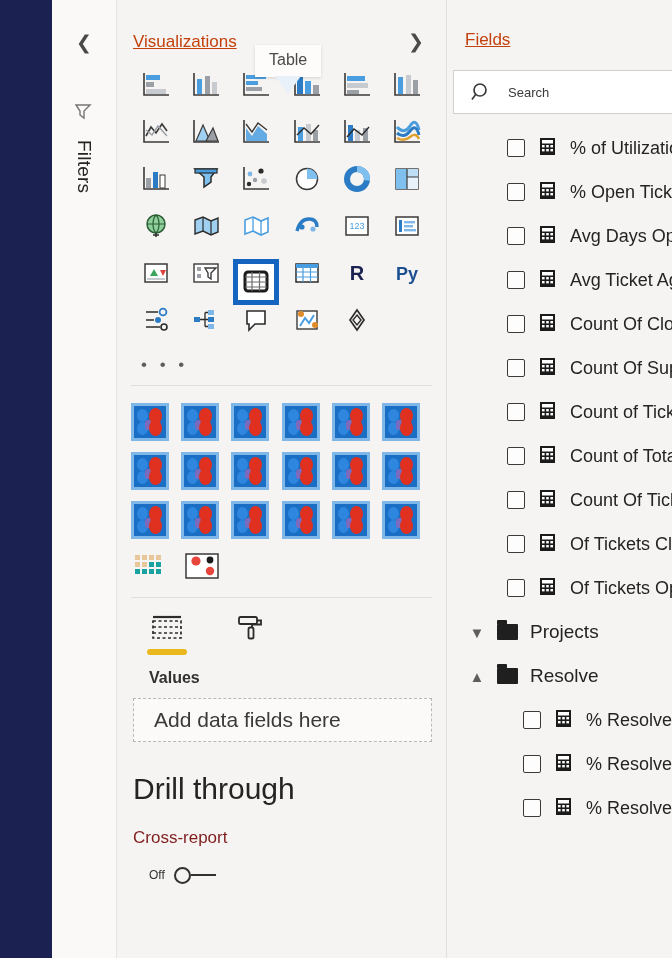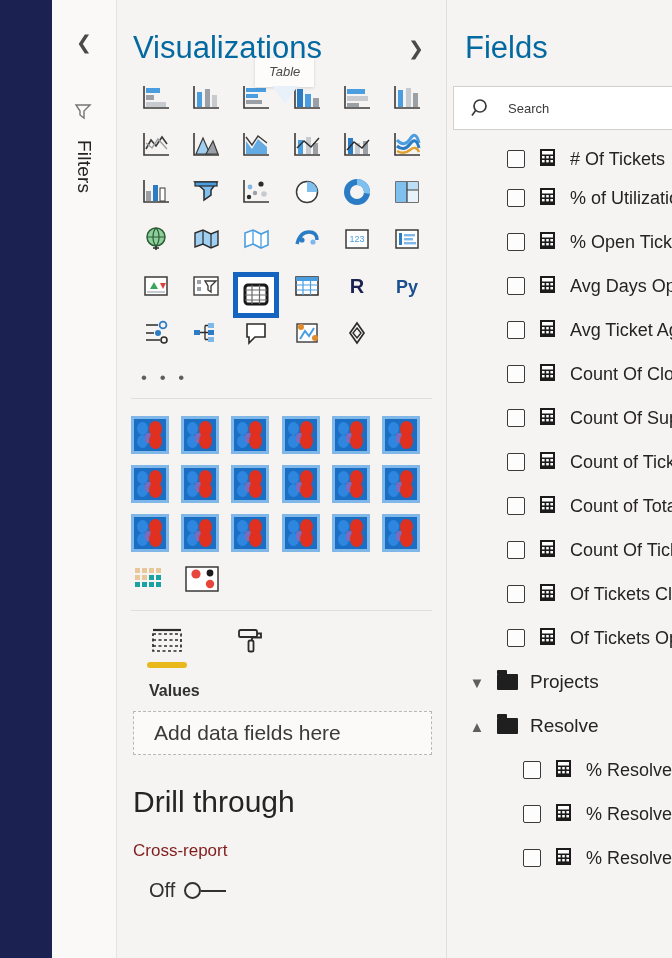"Visualizations" .pane-title { color: #0369a1 -> #c2410c; font-size: 31px -> 17px; text-decoration: none -> underline }
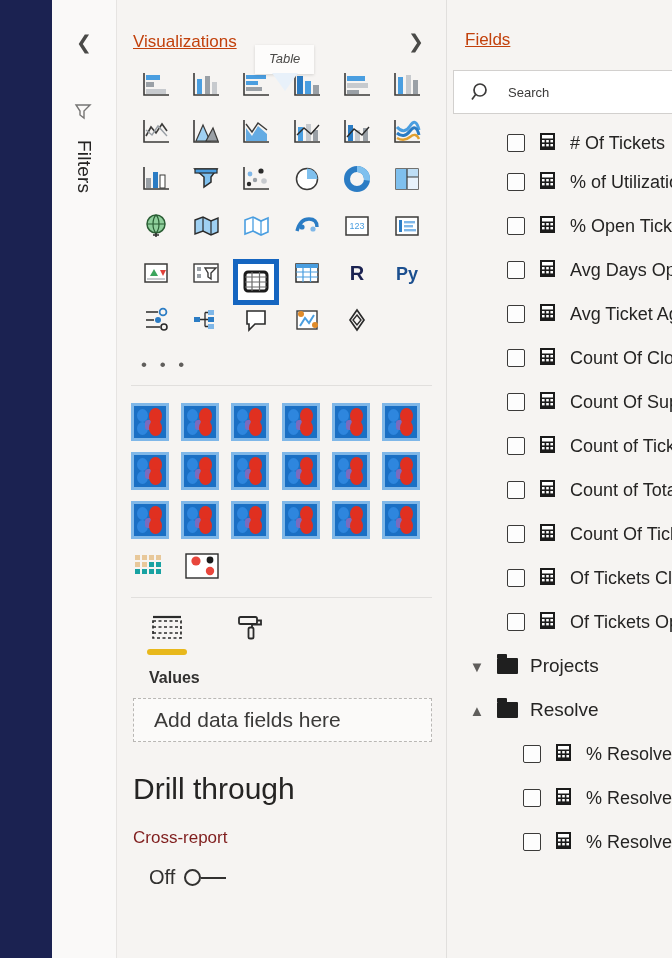"Table" .tip { font-size: 13px -> 16px; font-style: italic -> none }
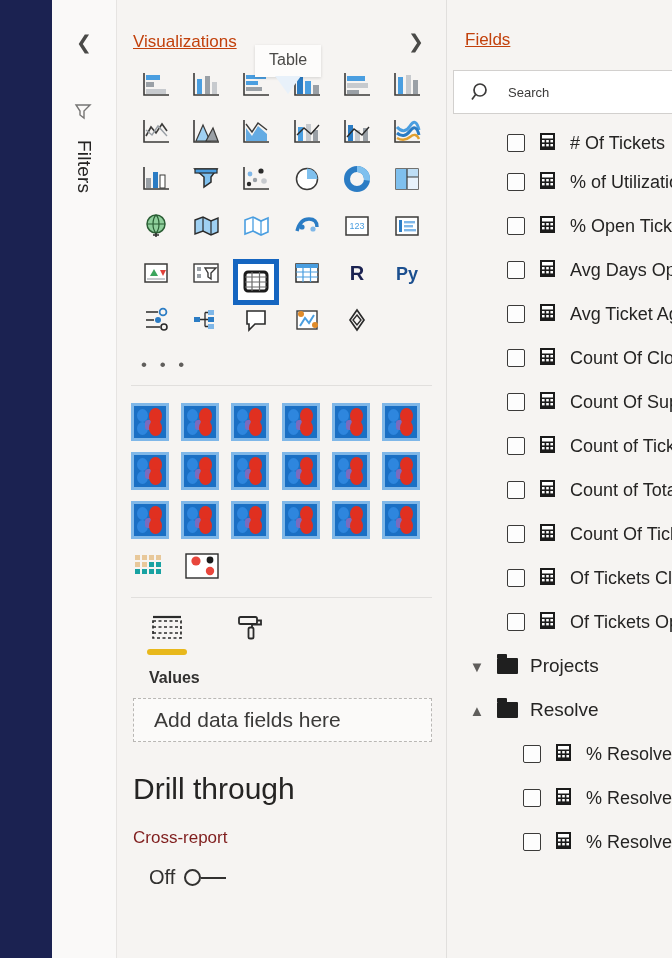"# Of Tickets" div.field-row { html: <div> <span></span> <span> <svg> <rect></rect> <rect></rect> <g> <rect></rect> <rect></rect> <rect></rect> <rect></rect> <rect></rect> <rect></rect> </g> </svg> </span> <span># Of Tickets</span> </div> -> none }
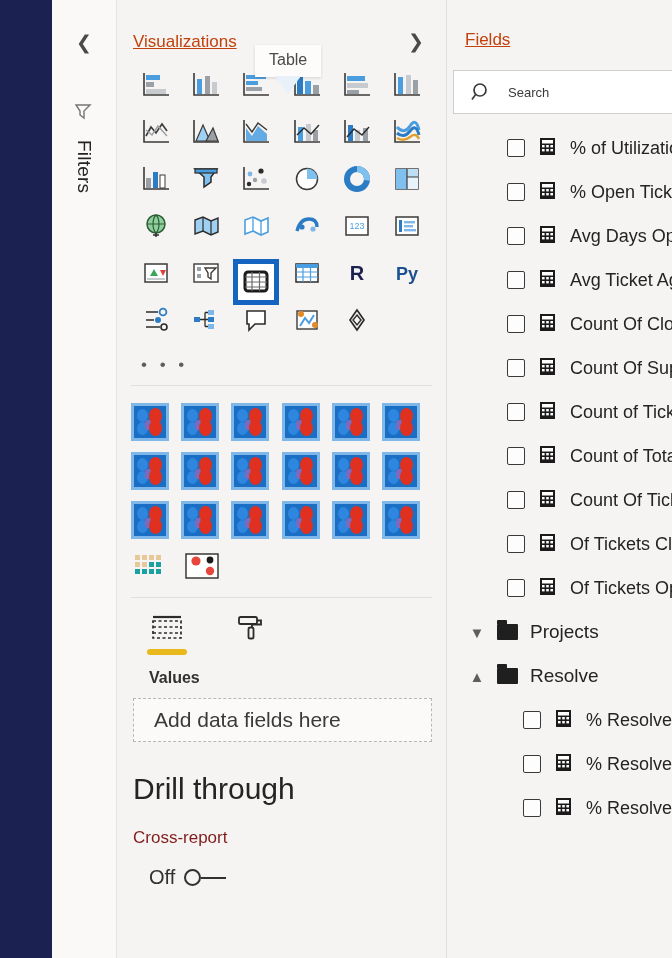"Off" .toggle-label { font-size: 20px -> 12px }
